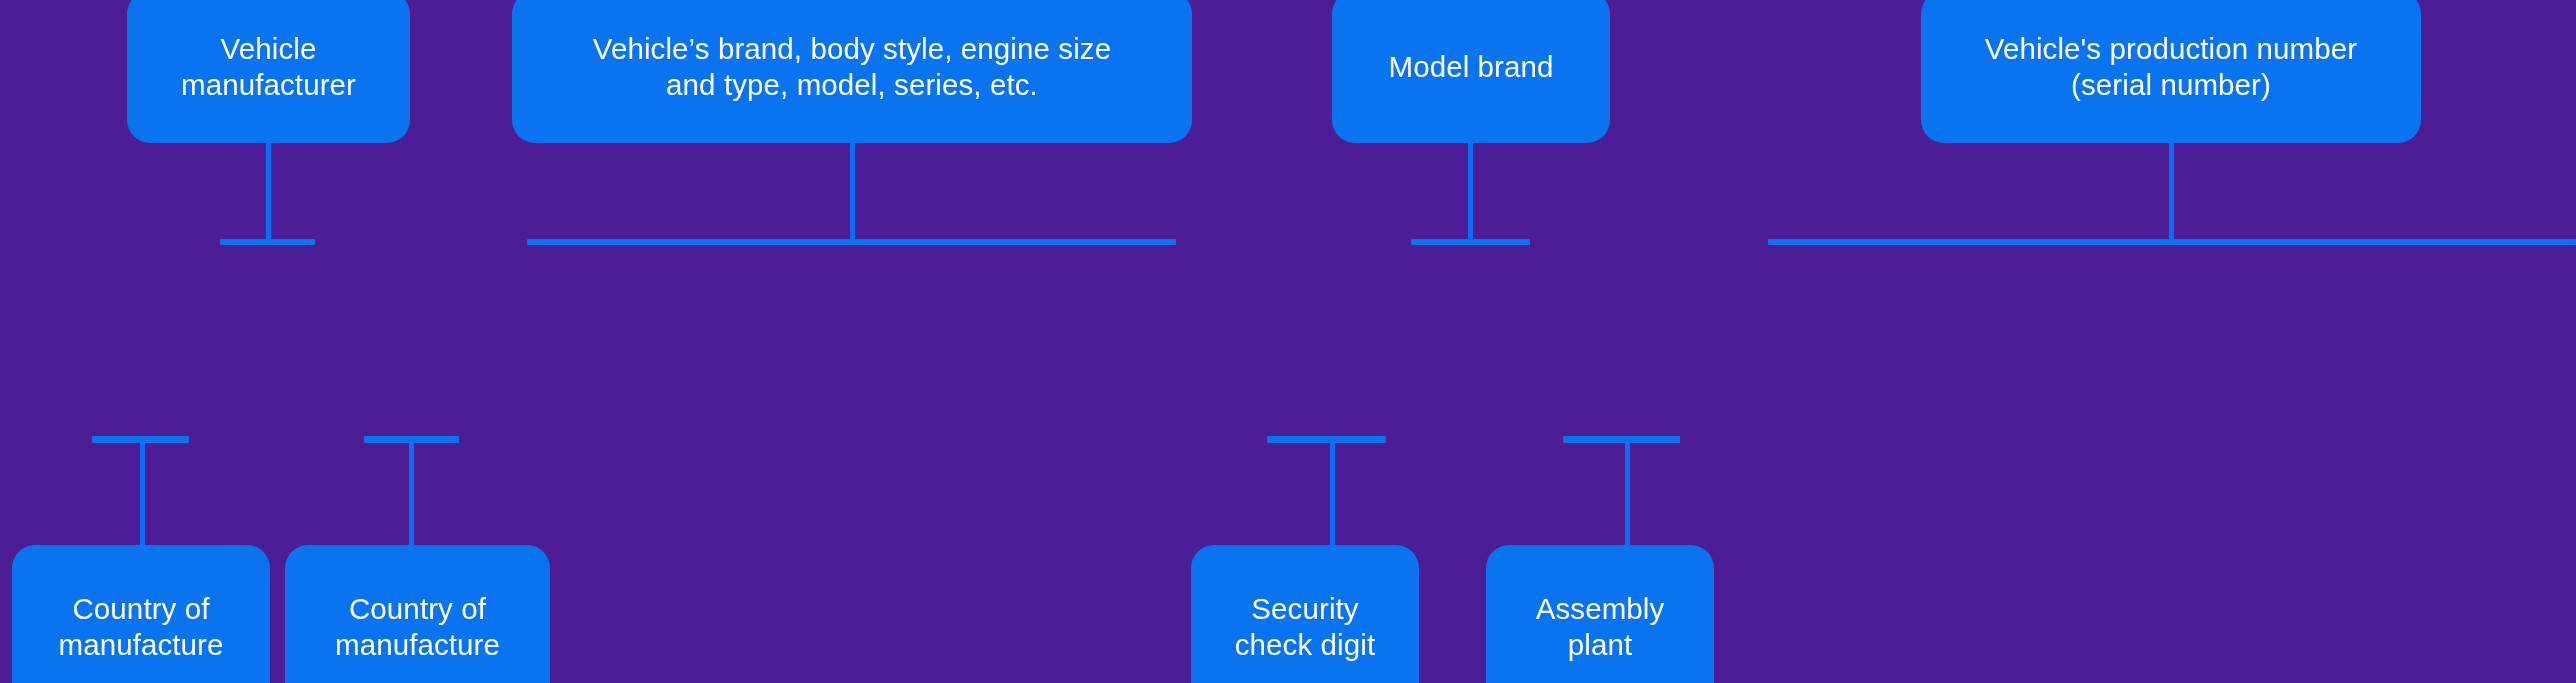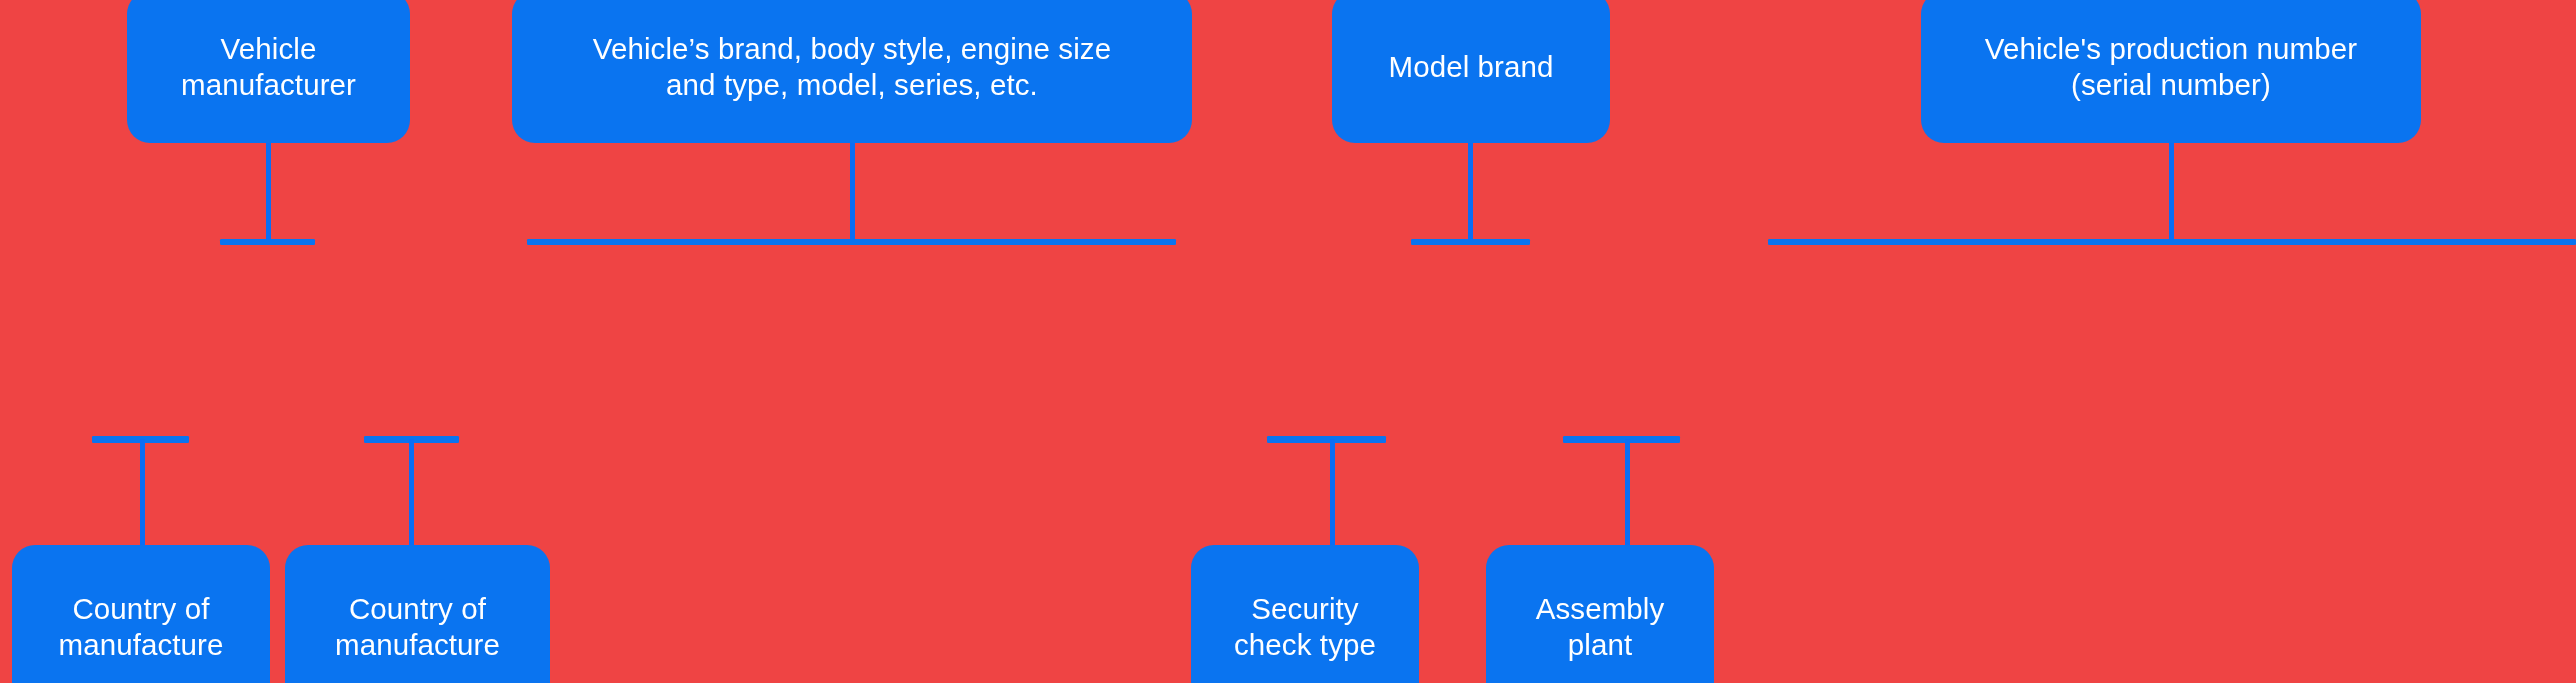"Vehicle" #stage { background: #ef4444 -> #4c1d95 }
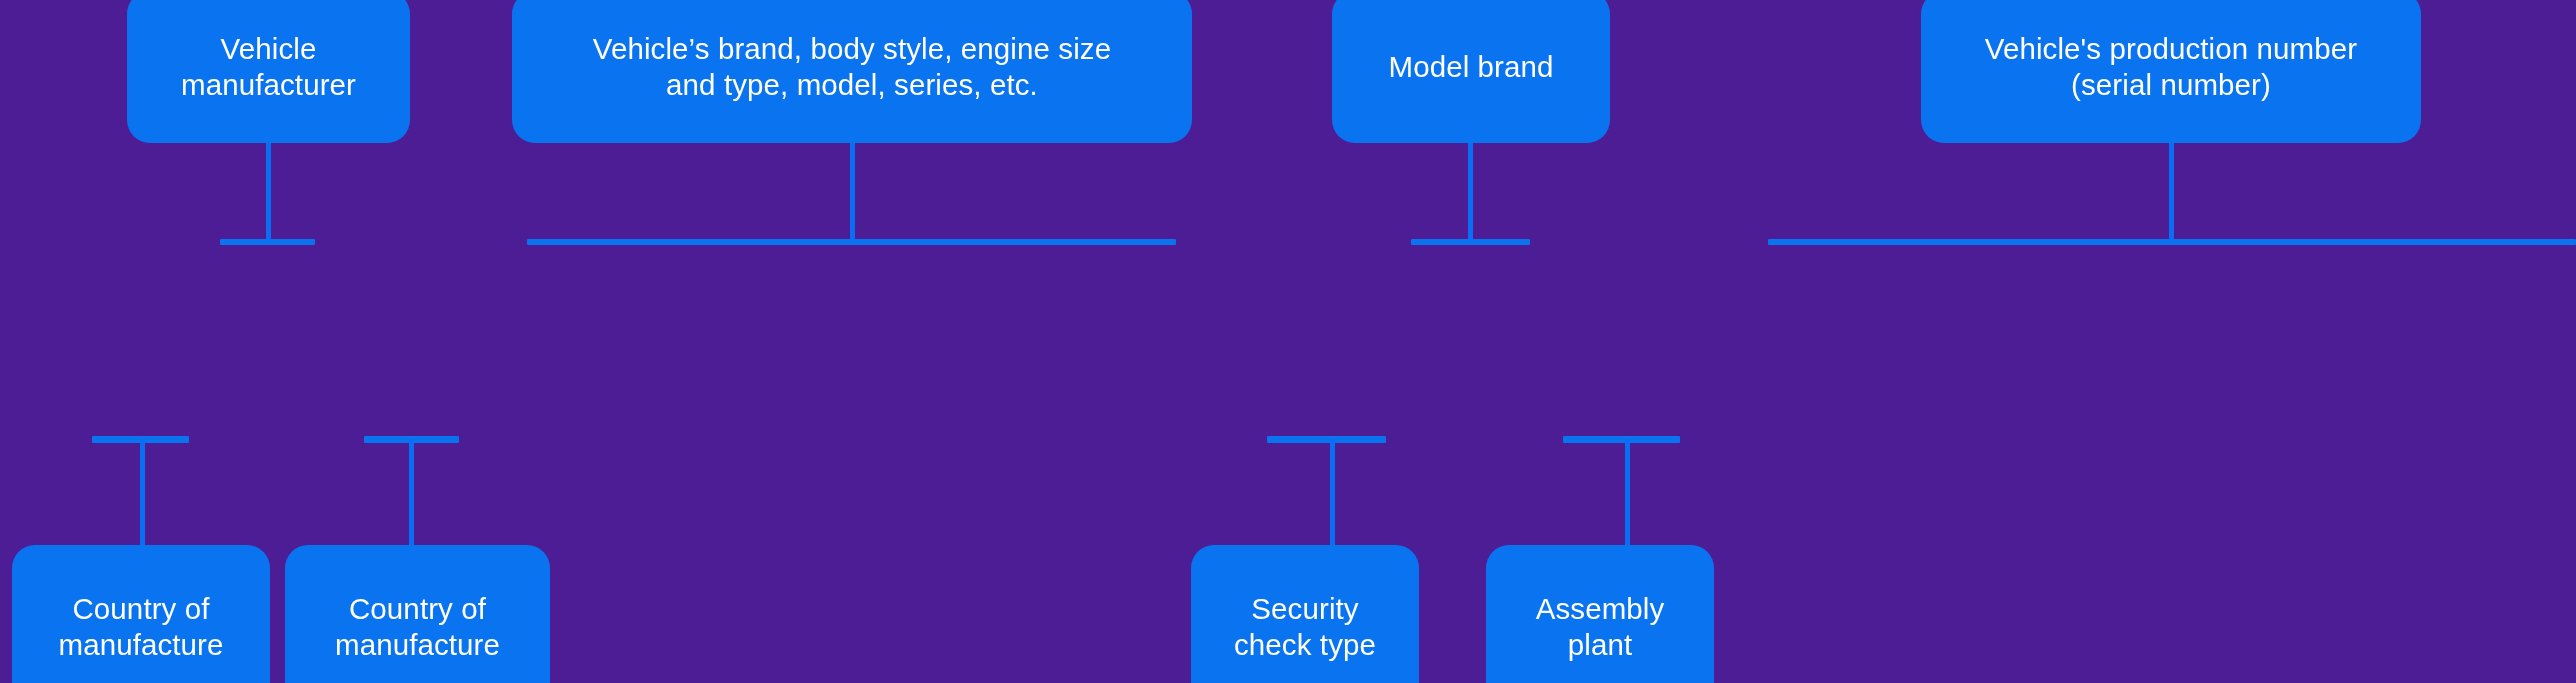"Security" span.node-label { text: type -> digit }
